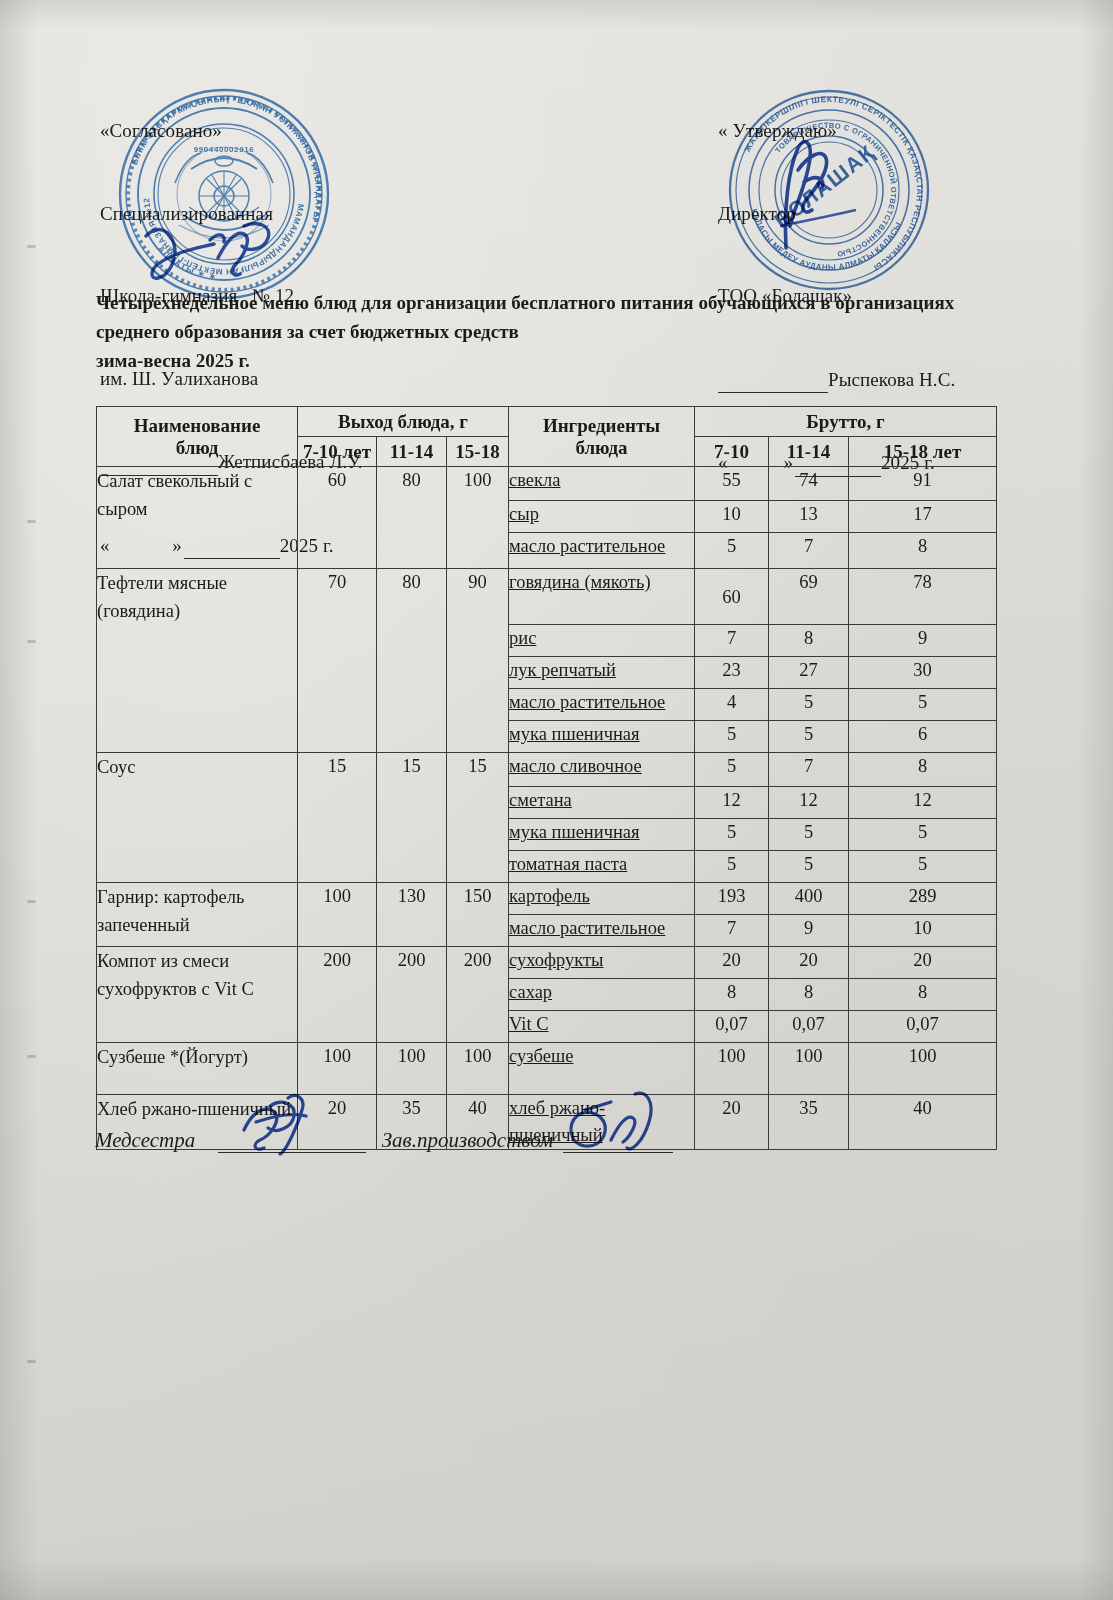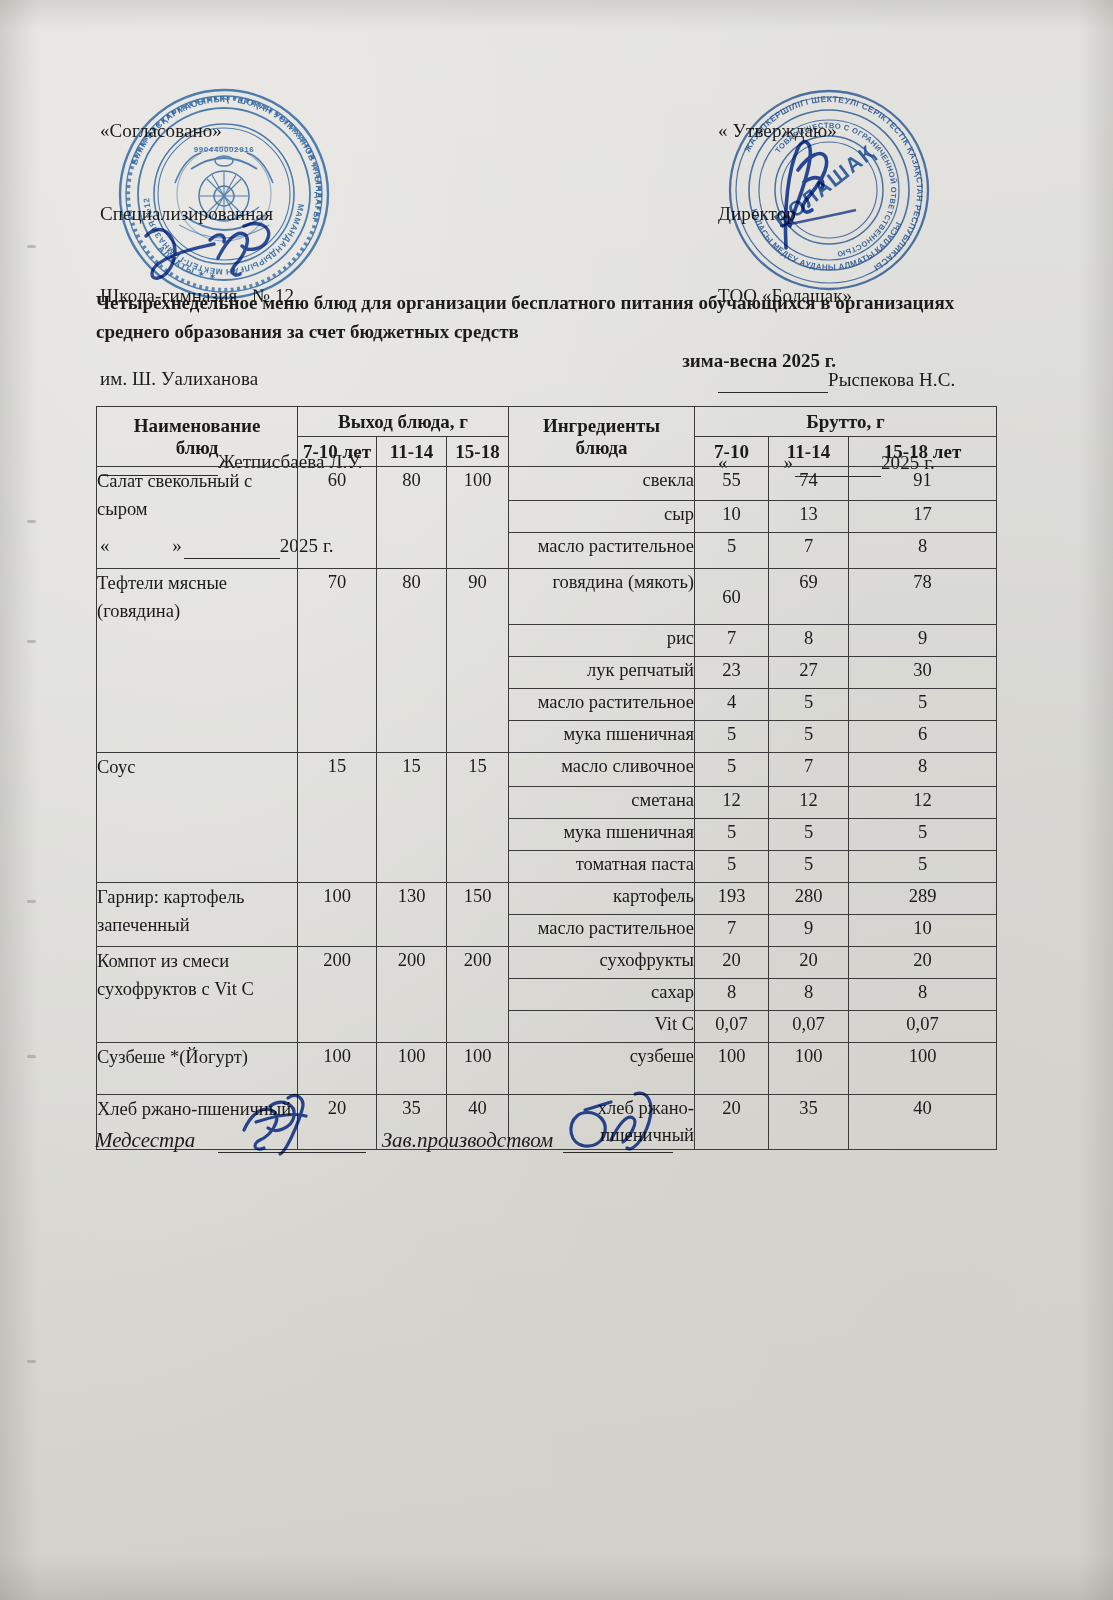"зима-весна 2025 г." #doc-title .l3 { text-align: right -> left }
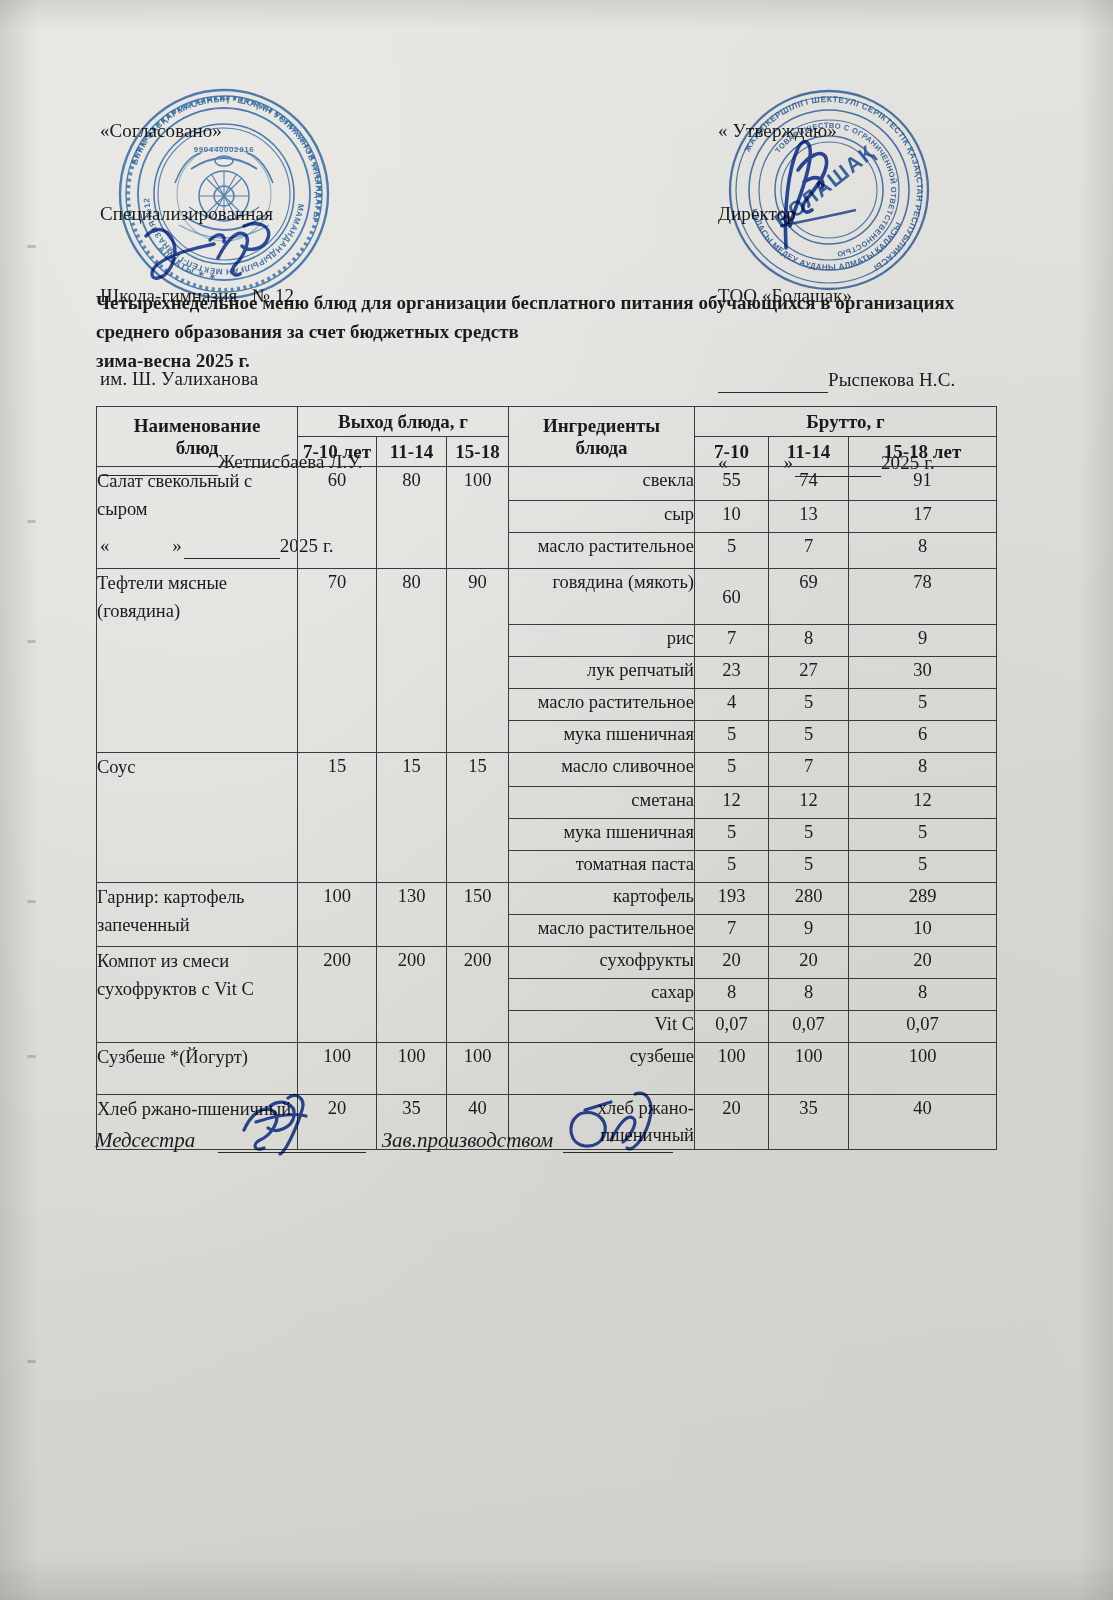"свекла" .cell-ing { text-align: right -> left; text-decoration: none -> underline }
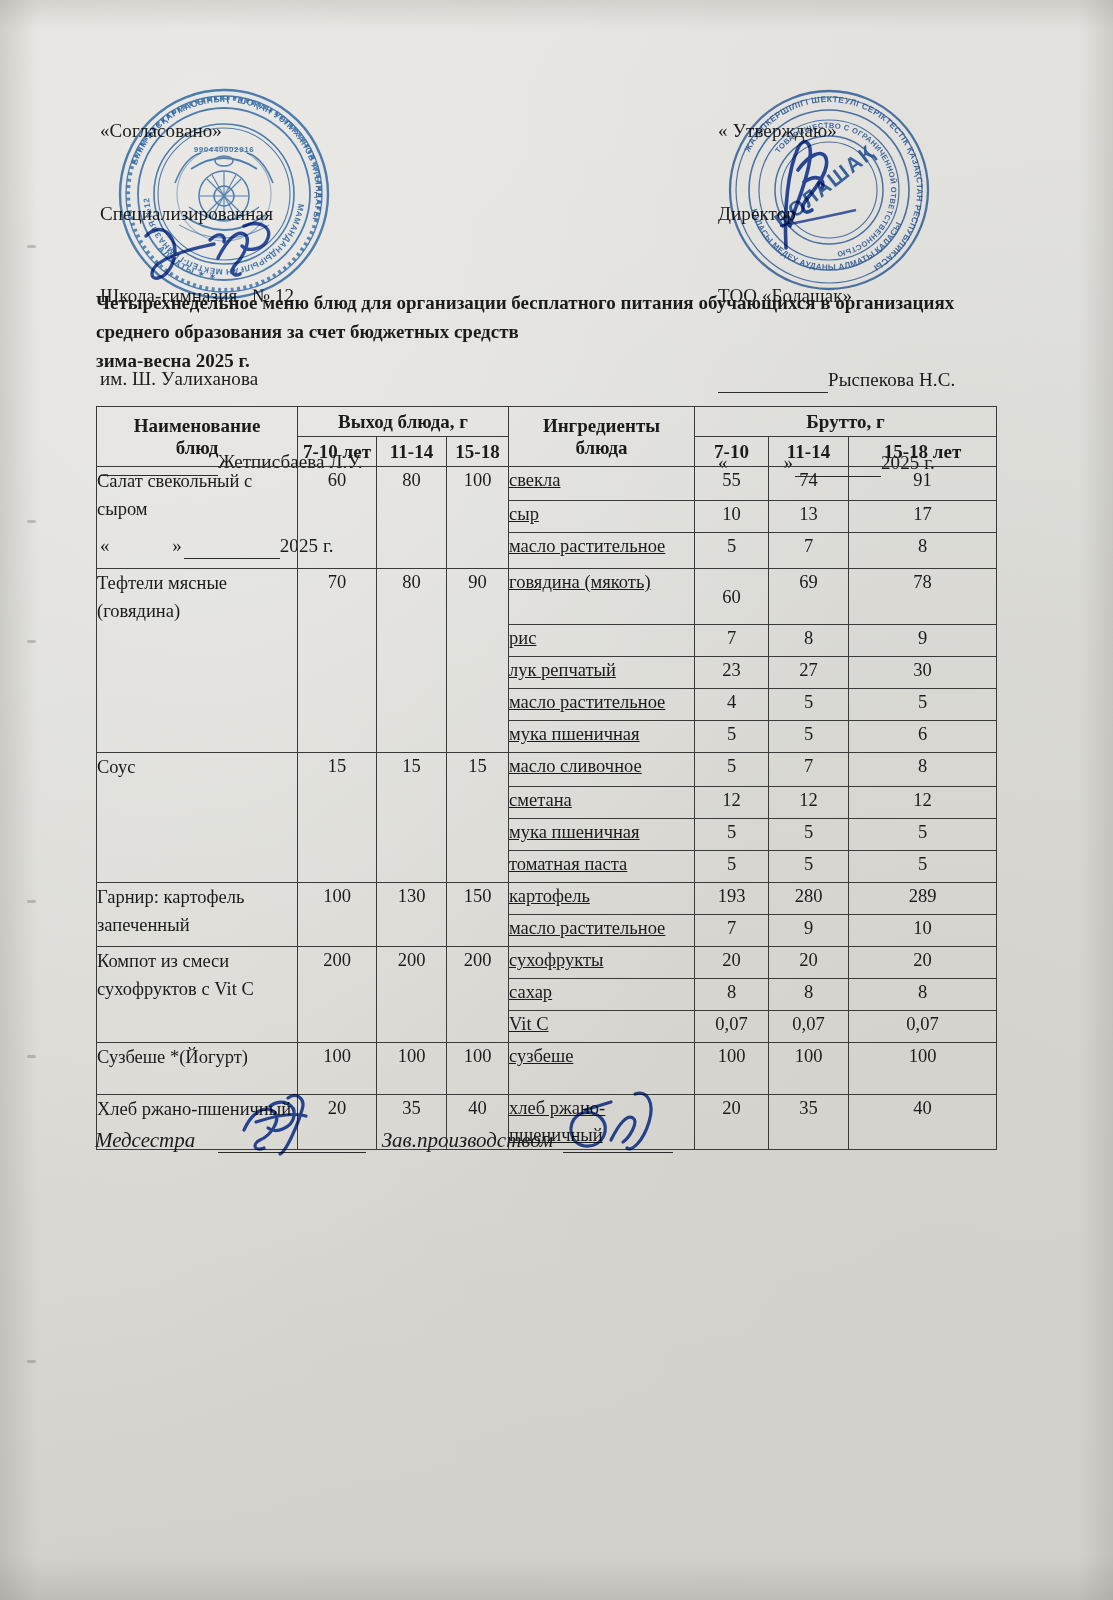"280" td.cell-num { text: 280 -> 400 }
